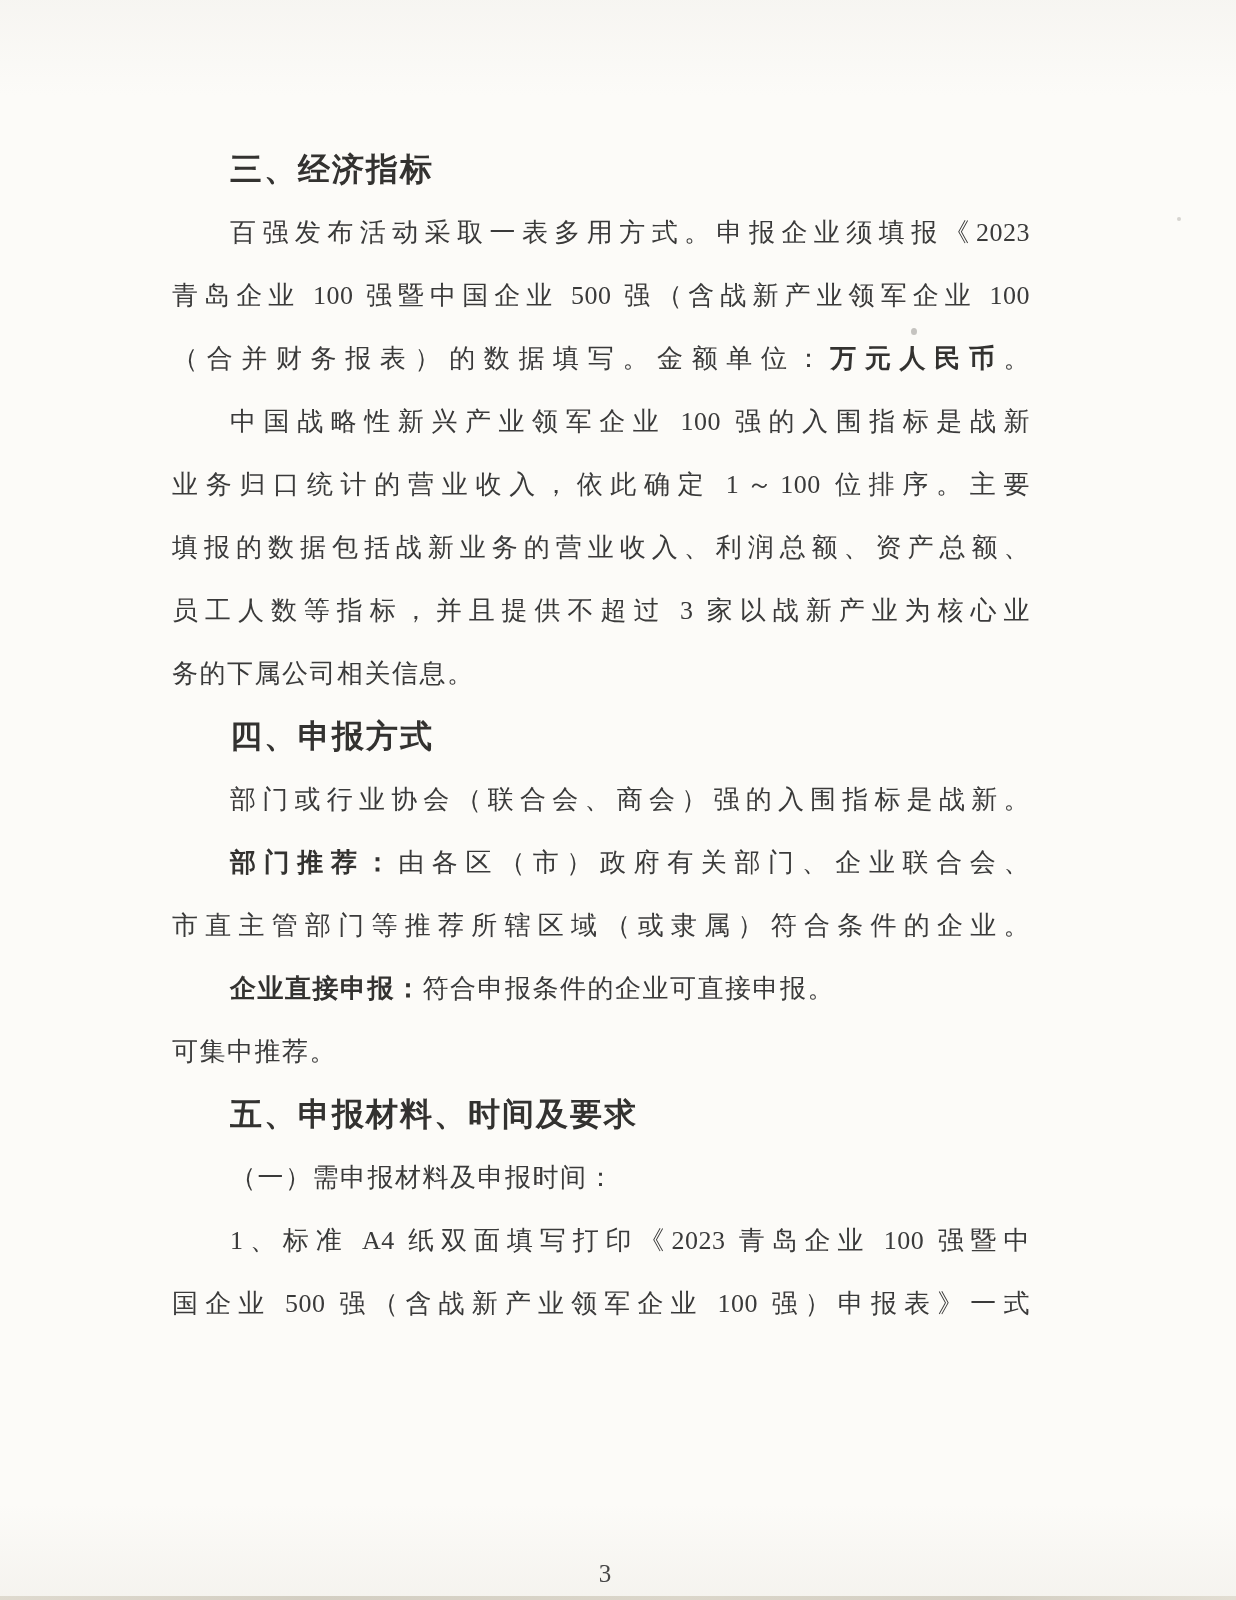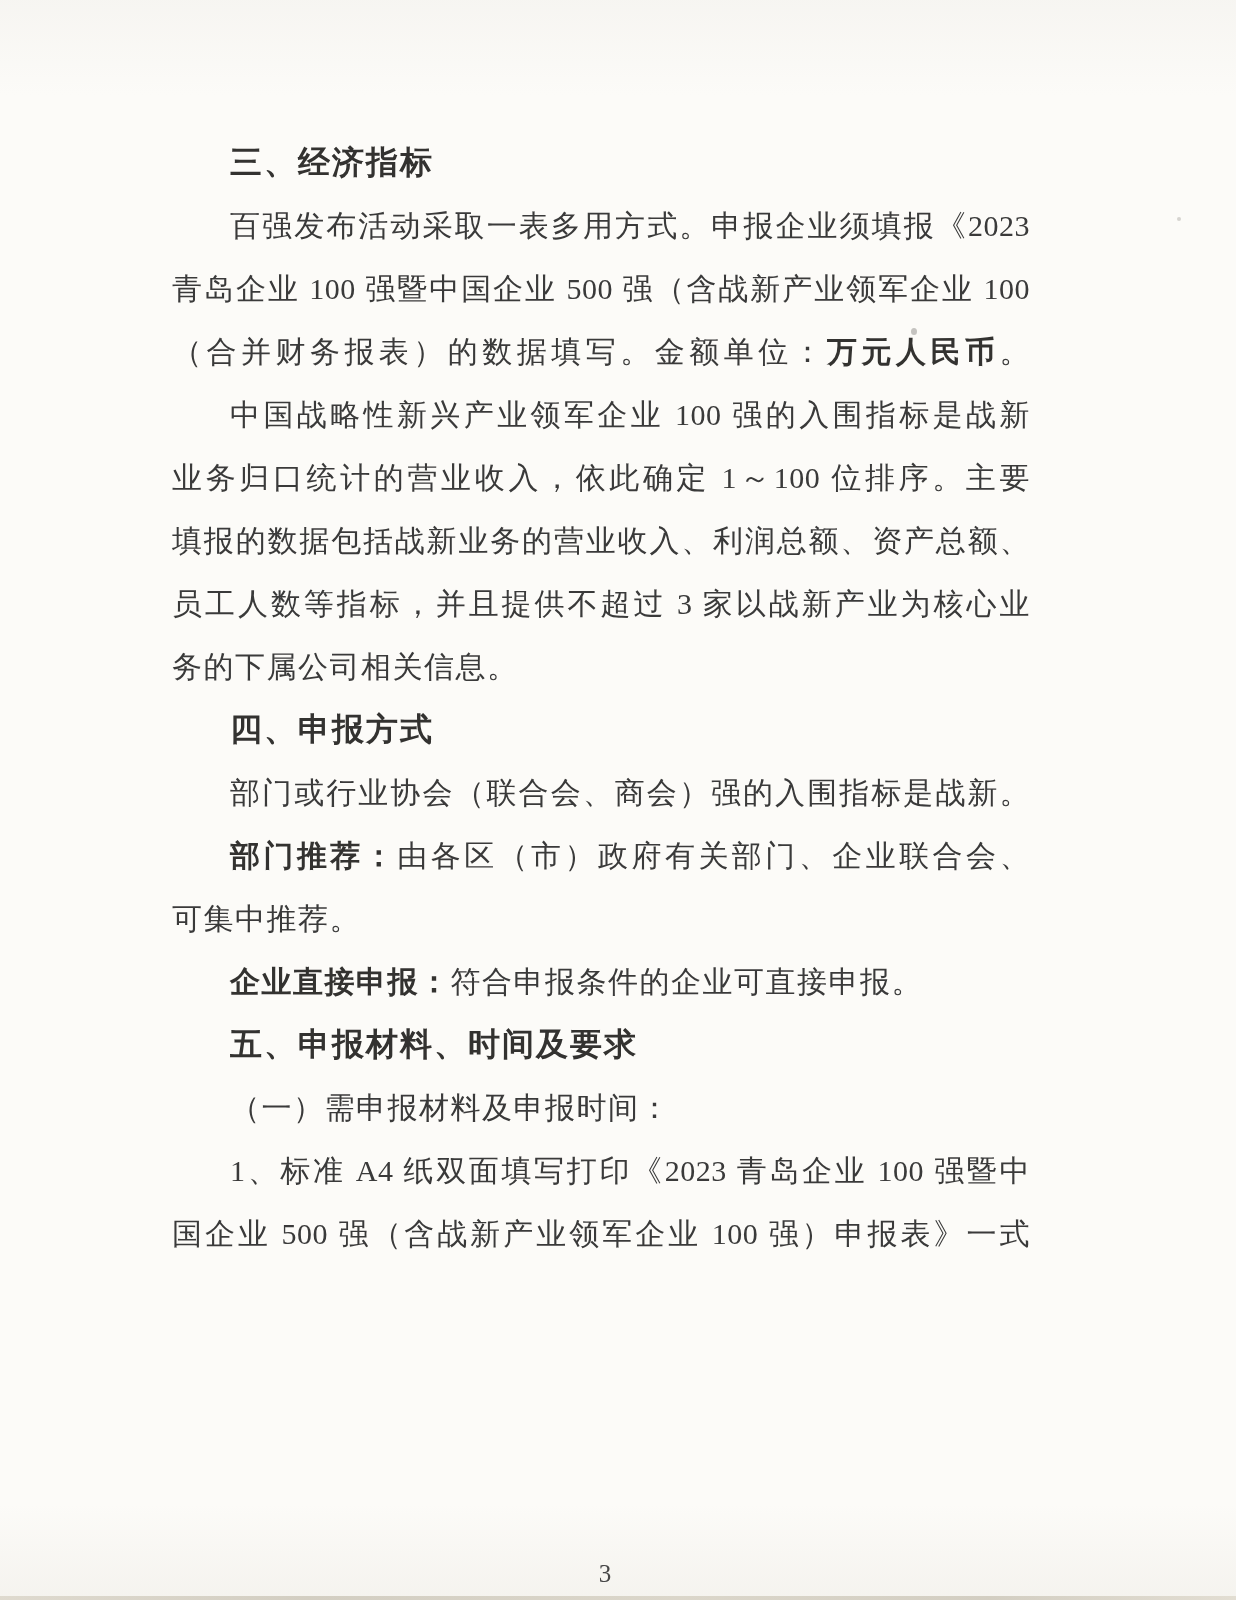"三、经济指标" .doc { top: 131px -> 138px }
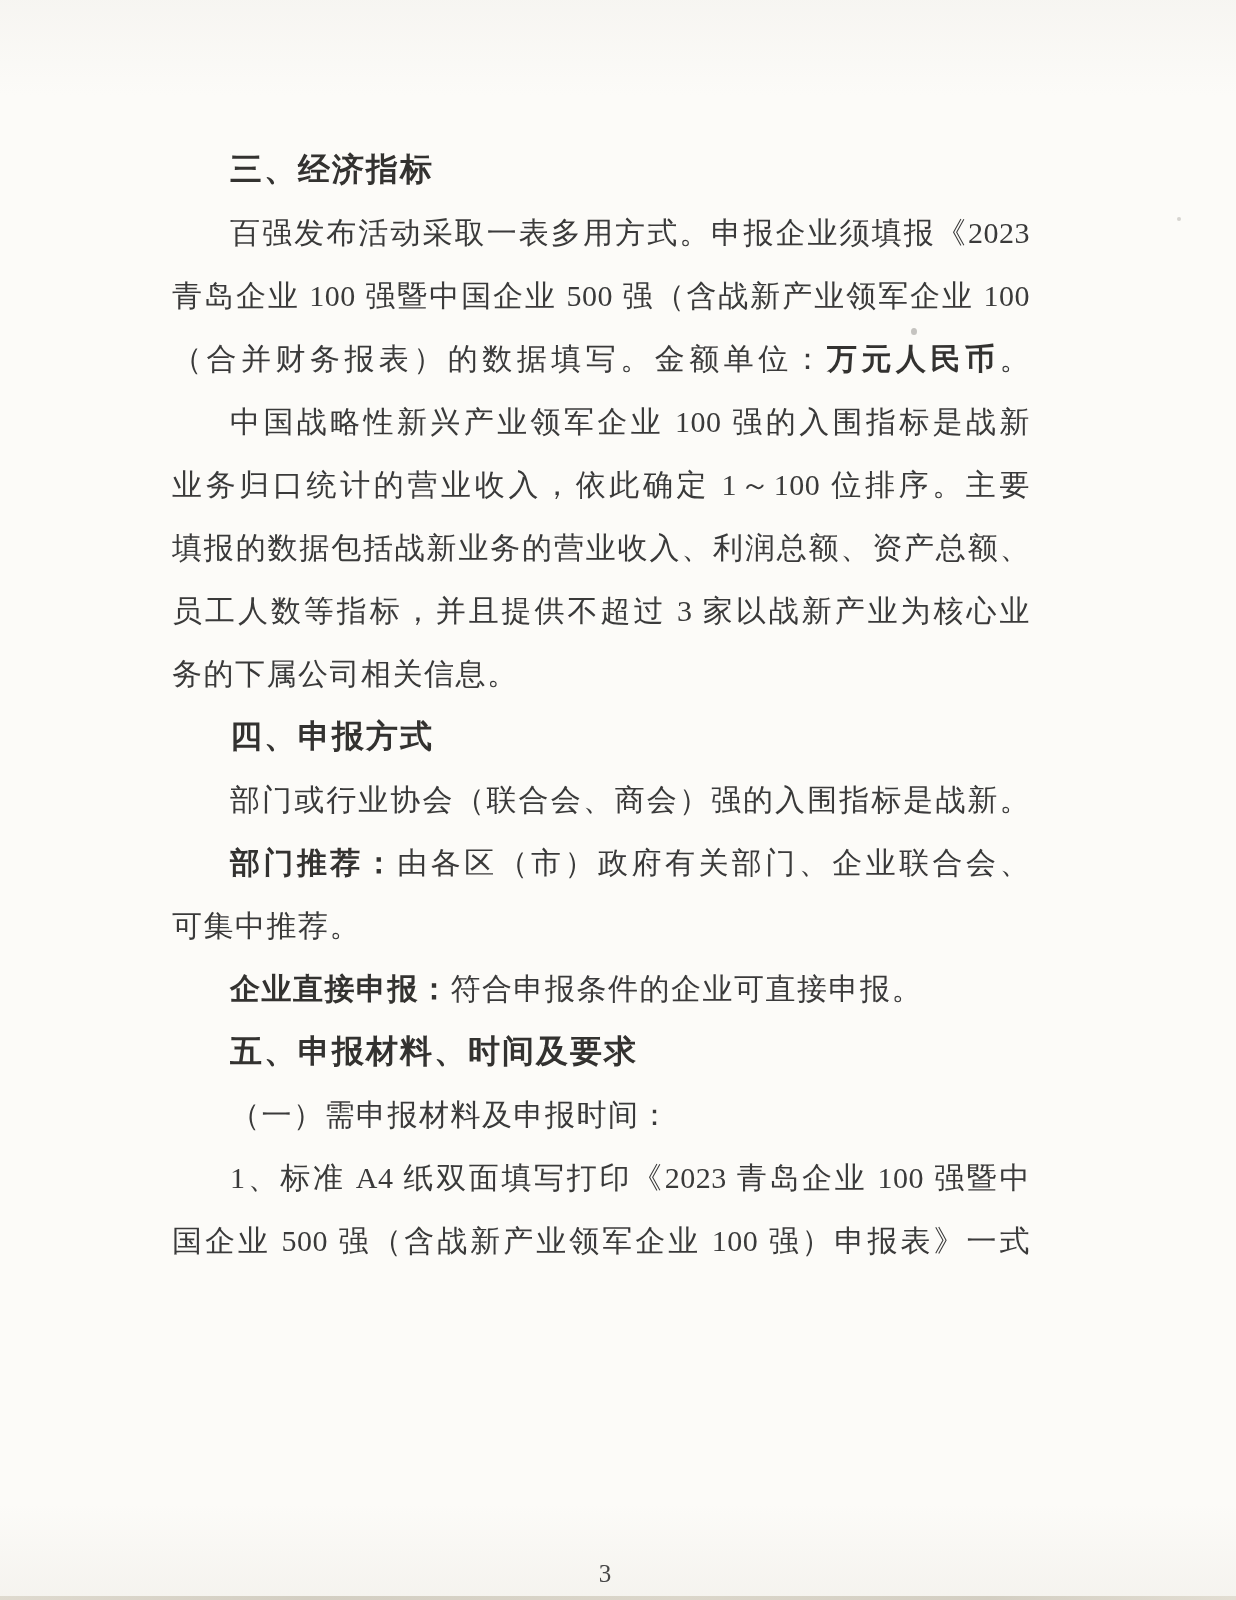"百强发布活动采取一表多用方式。申报企业须填报《2023" .line { font-size: 30px -> 26px }
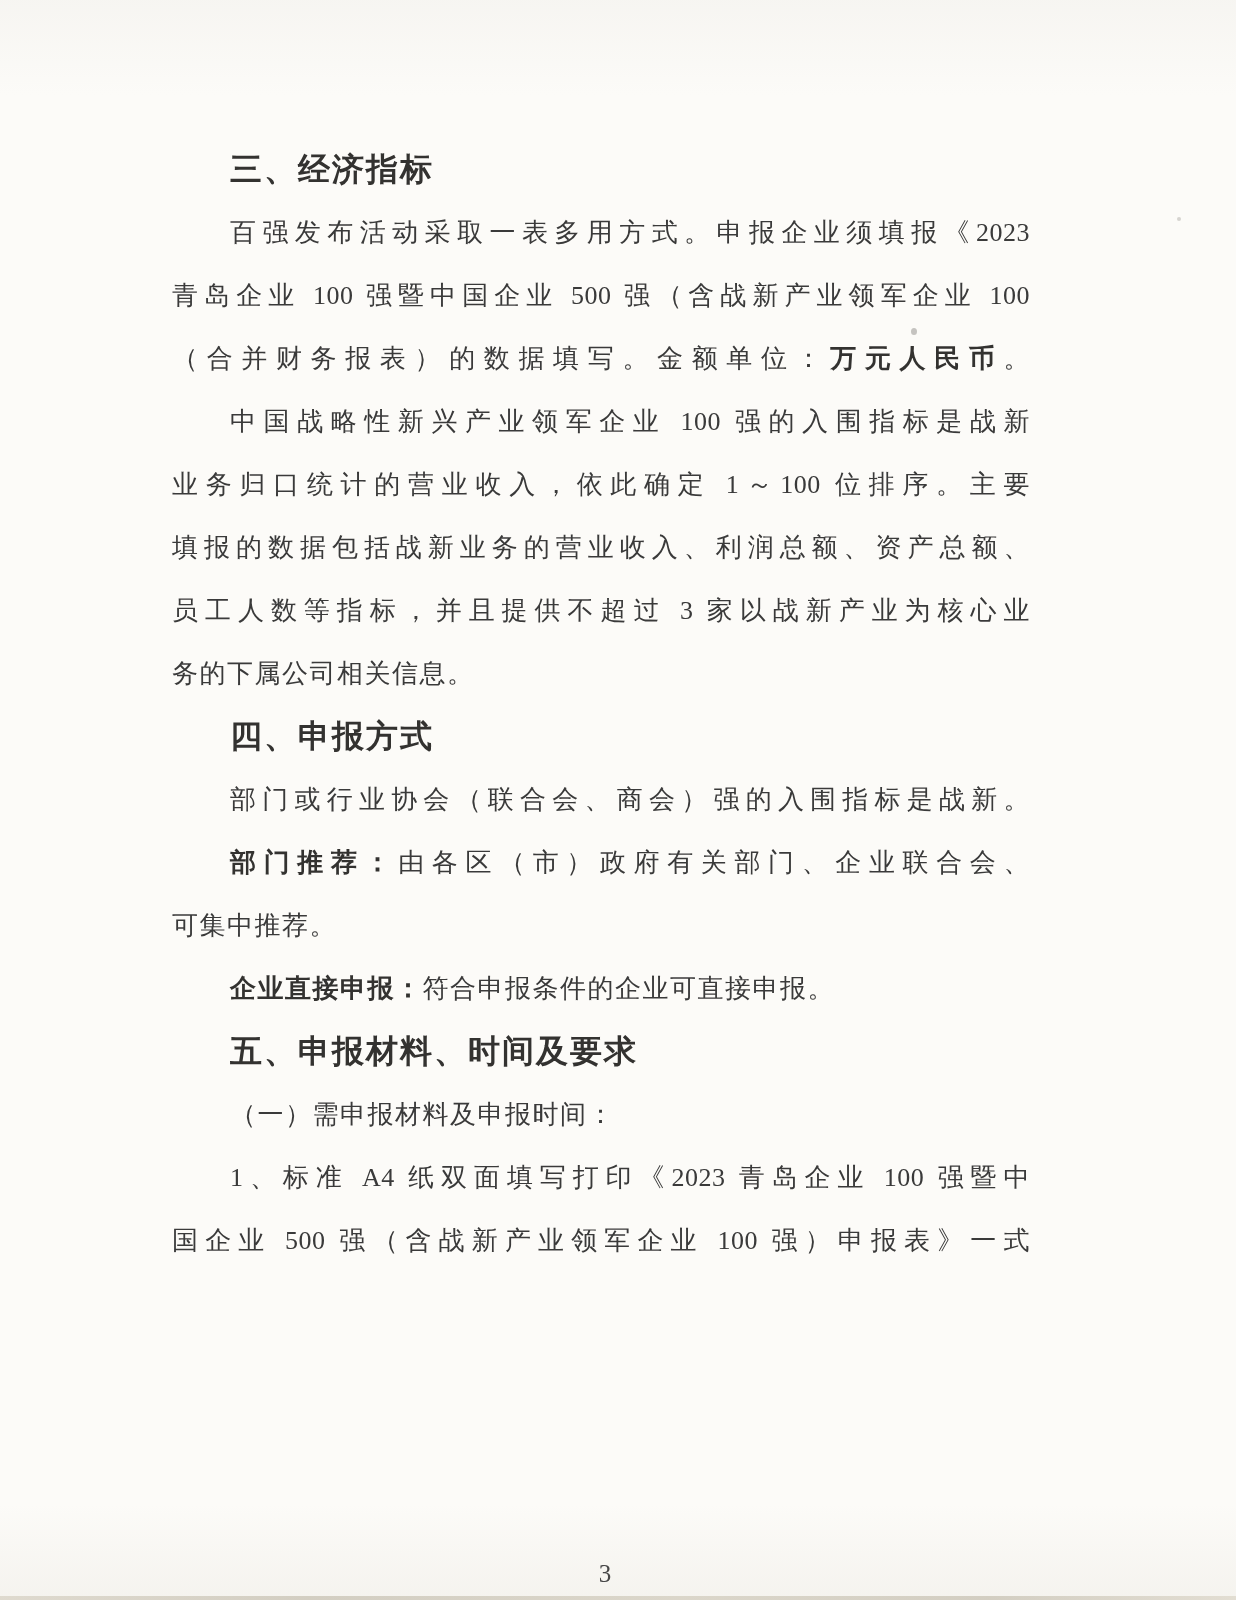"市直主管部门等推荐所辖区域（或隶属）符合条件的企业。" div.line { html: none -> <div><span>市直主管部门等推荐所辖区域（或隶属）符合条件的企业。</span></div> }
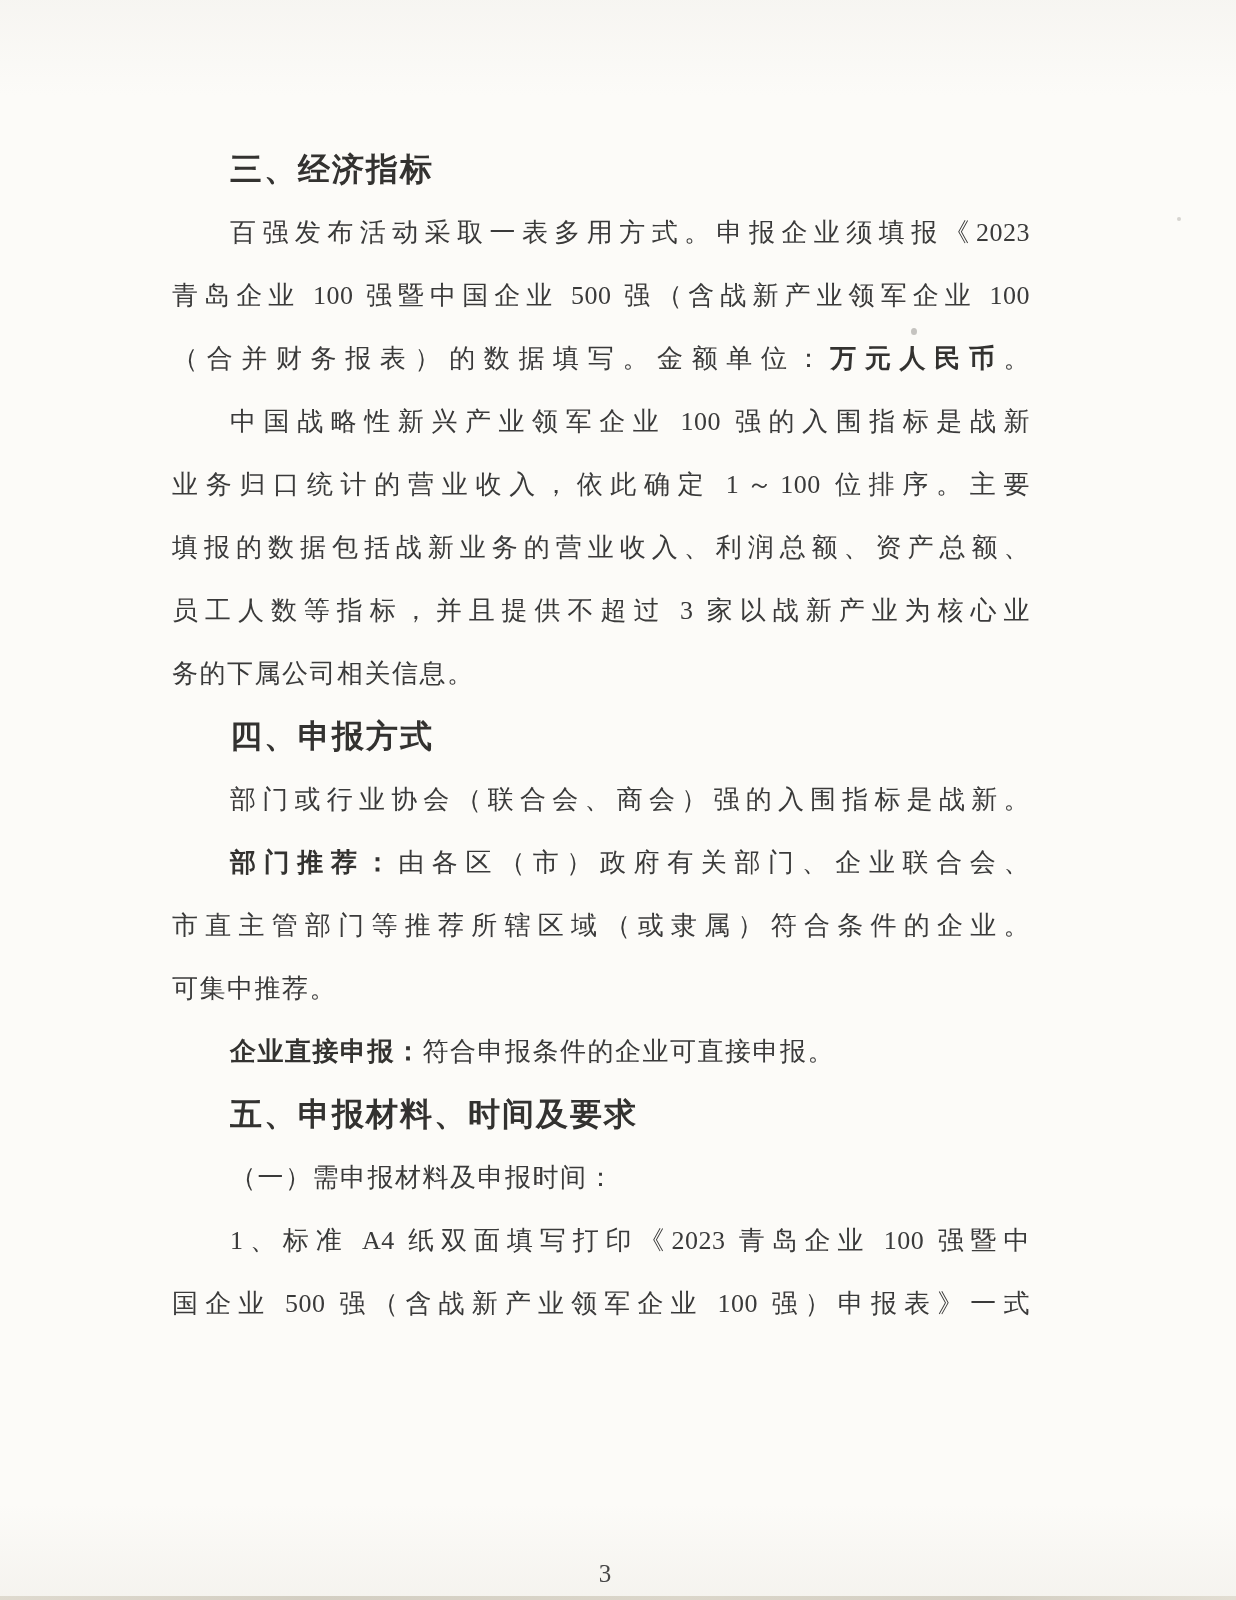"可集中推荐。" div.line { order: before "企业直接申报：符合申报条件的企业可直接申报。" -> after "企业直接申报：符合申报条件的企业可直接申报。" }
